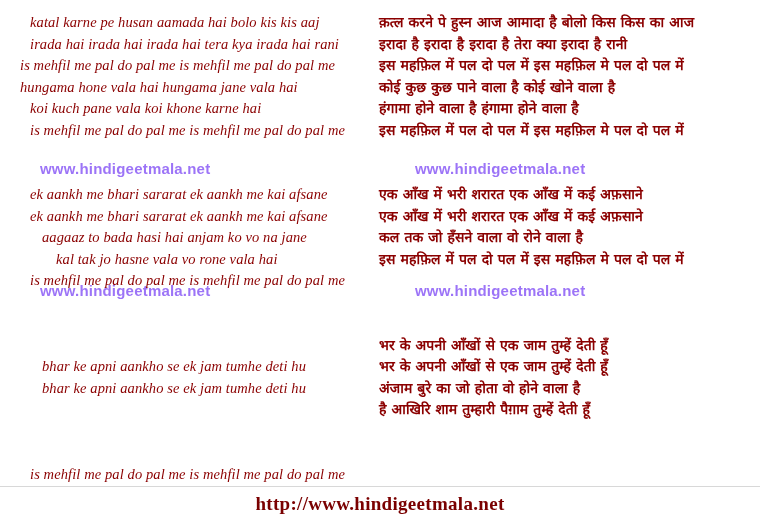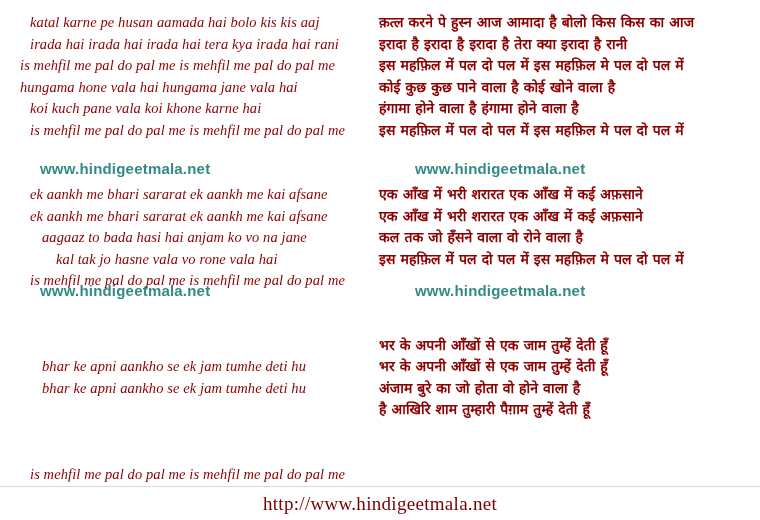"www.hindigeetmala.net" .watermark { color: #0f766e -> #8b5cf6 }
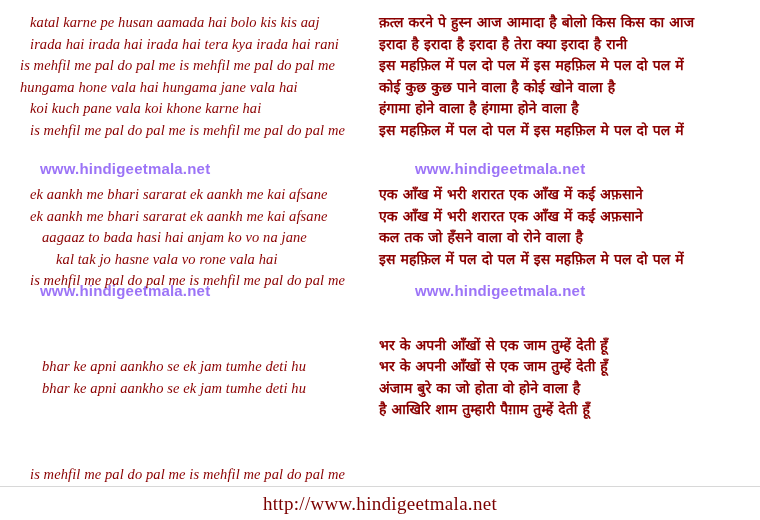"http://www.hindigeetmala.net" .footer-text { font-weight: normal -> bold }
